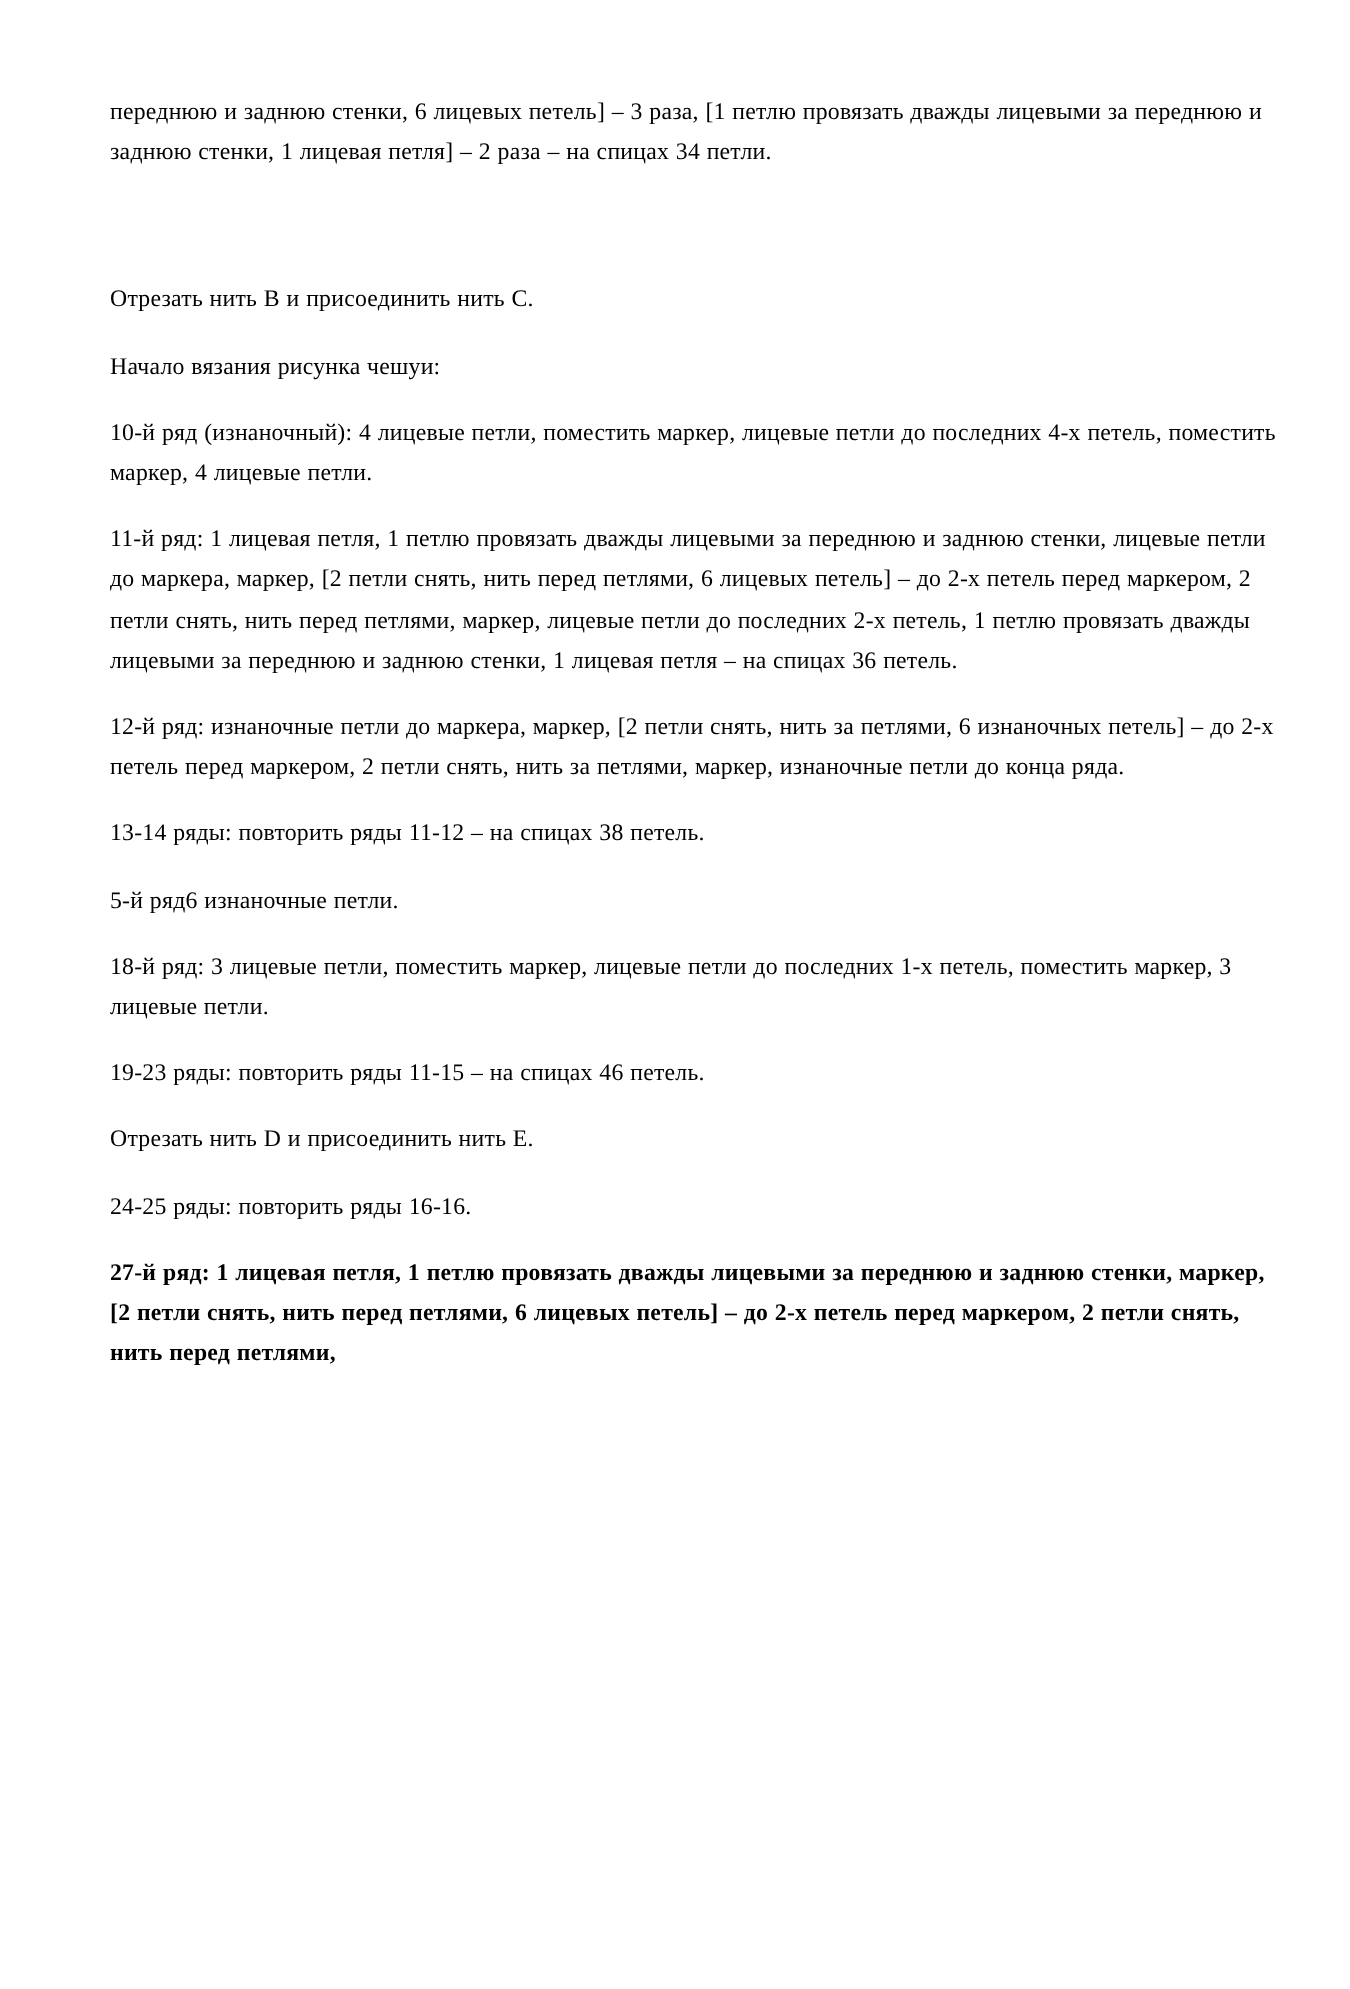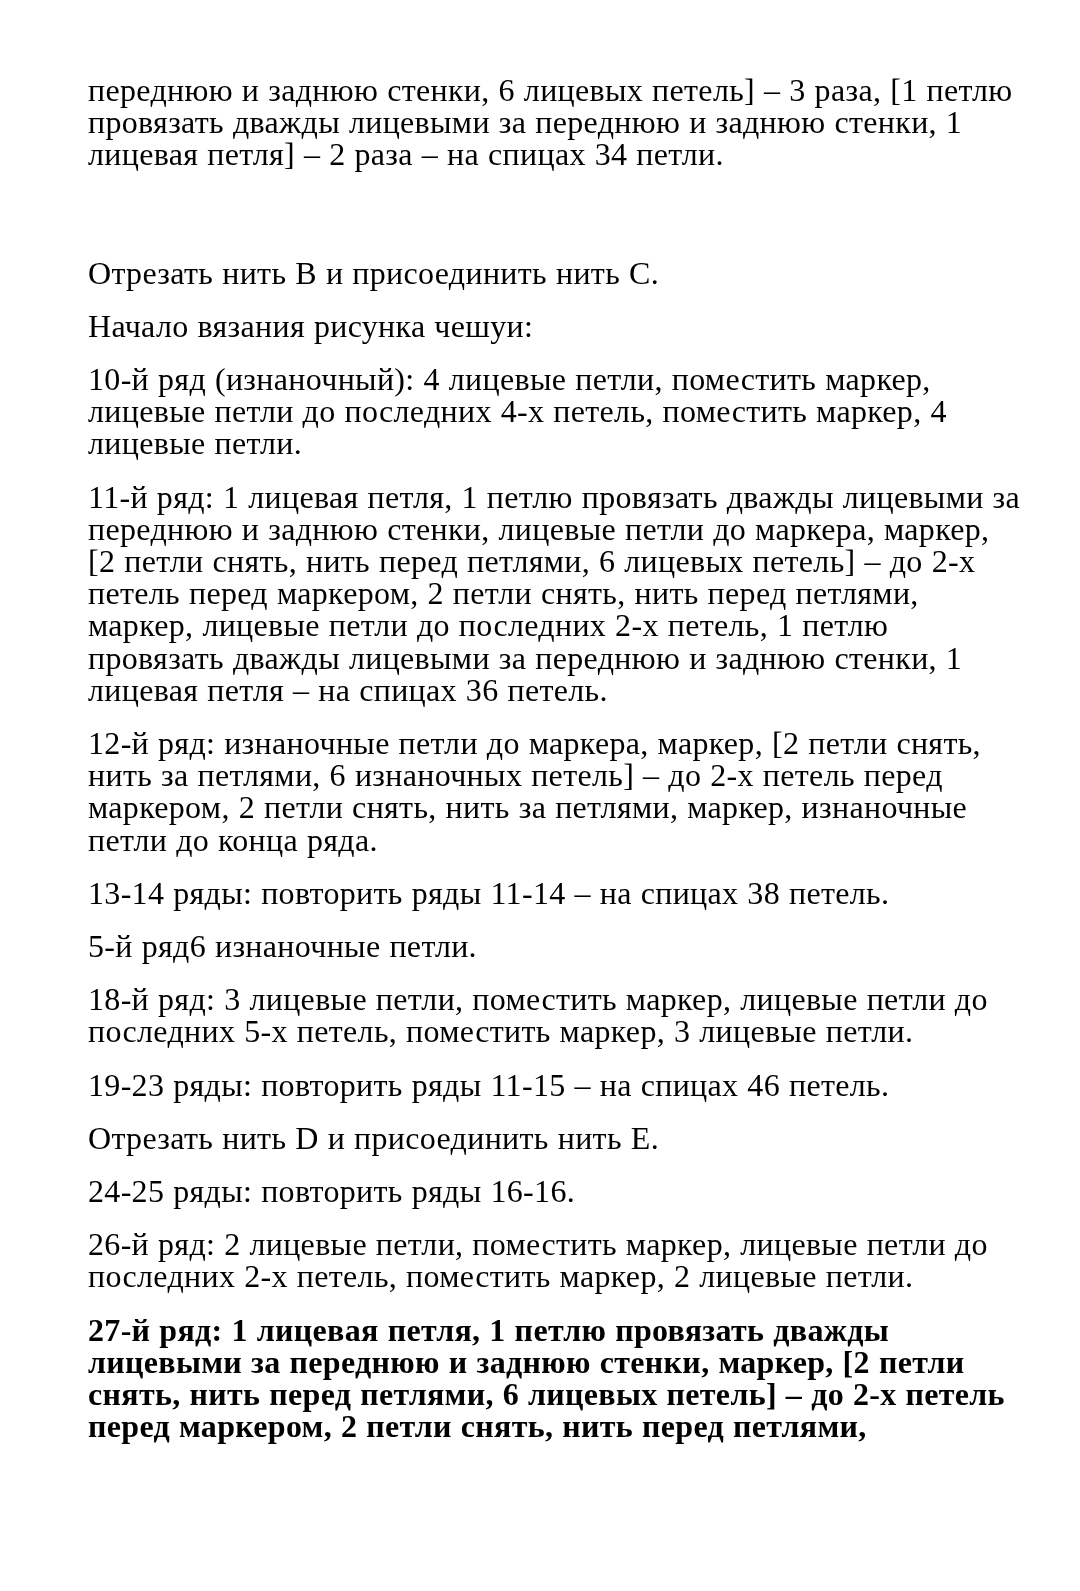"переднюю и заднюю стенки, 6" .para { font-size: 32px -> 19px }
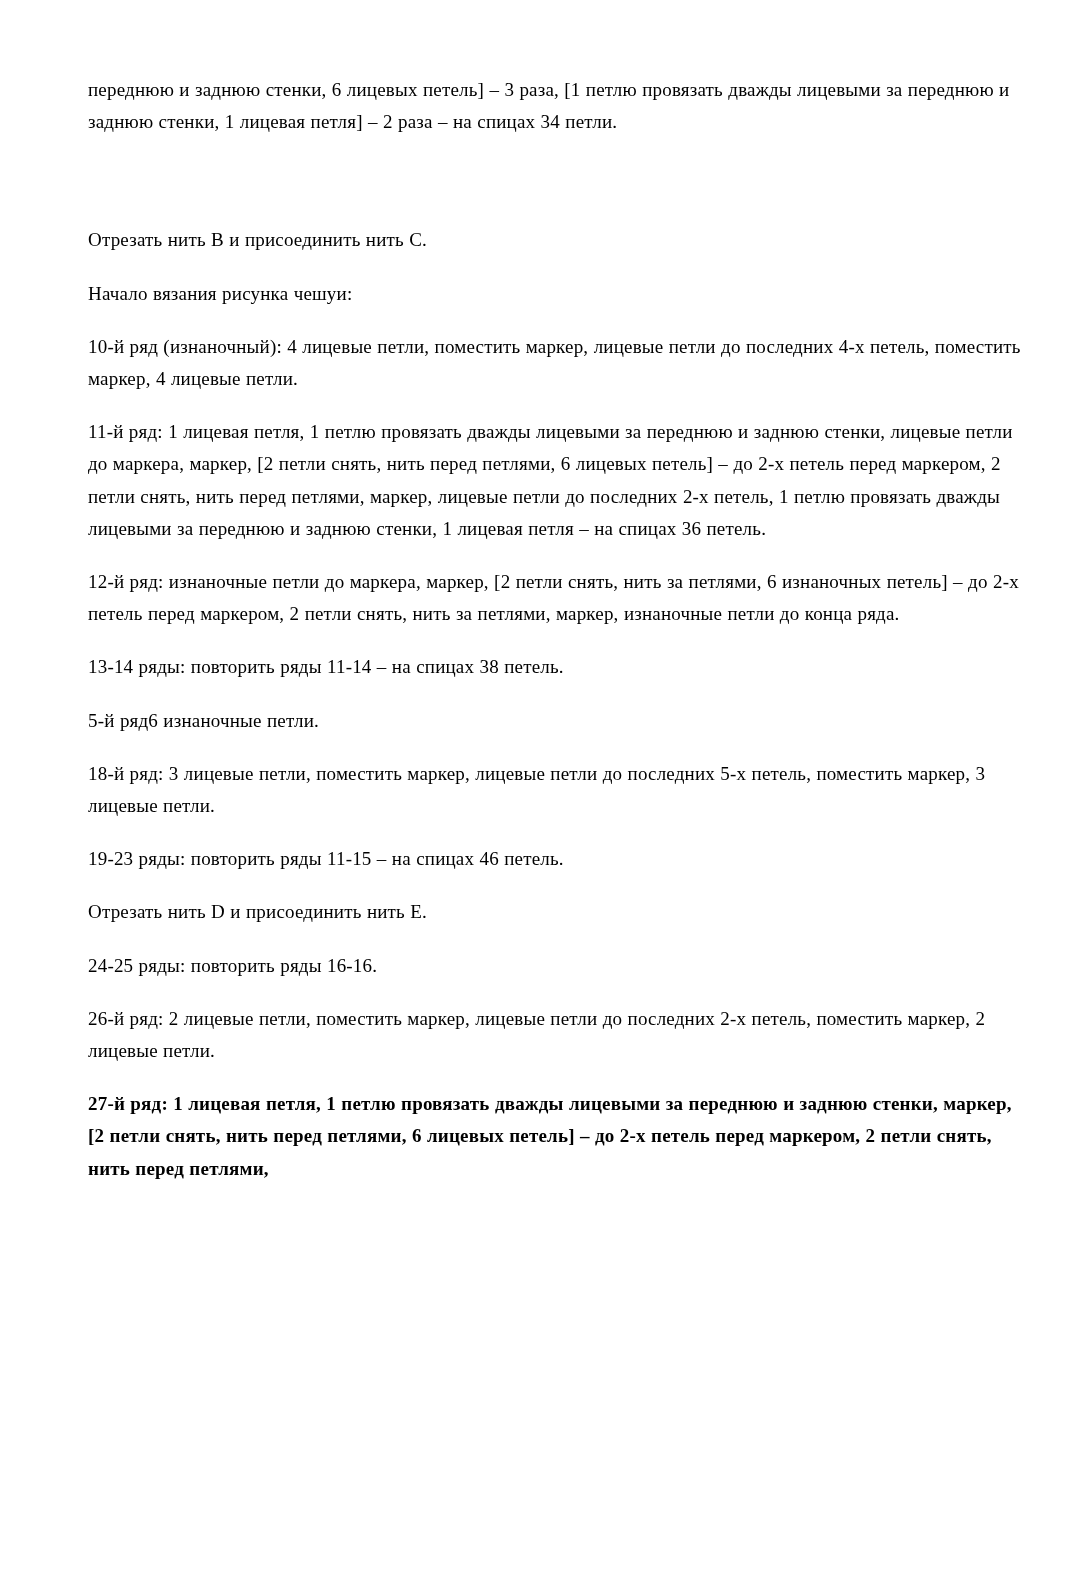"13-14 ряды: повторить ряды 11-14" p.para { text: 11-14 -> 11-12 }
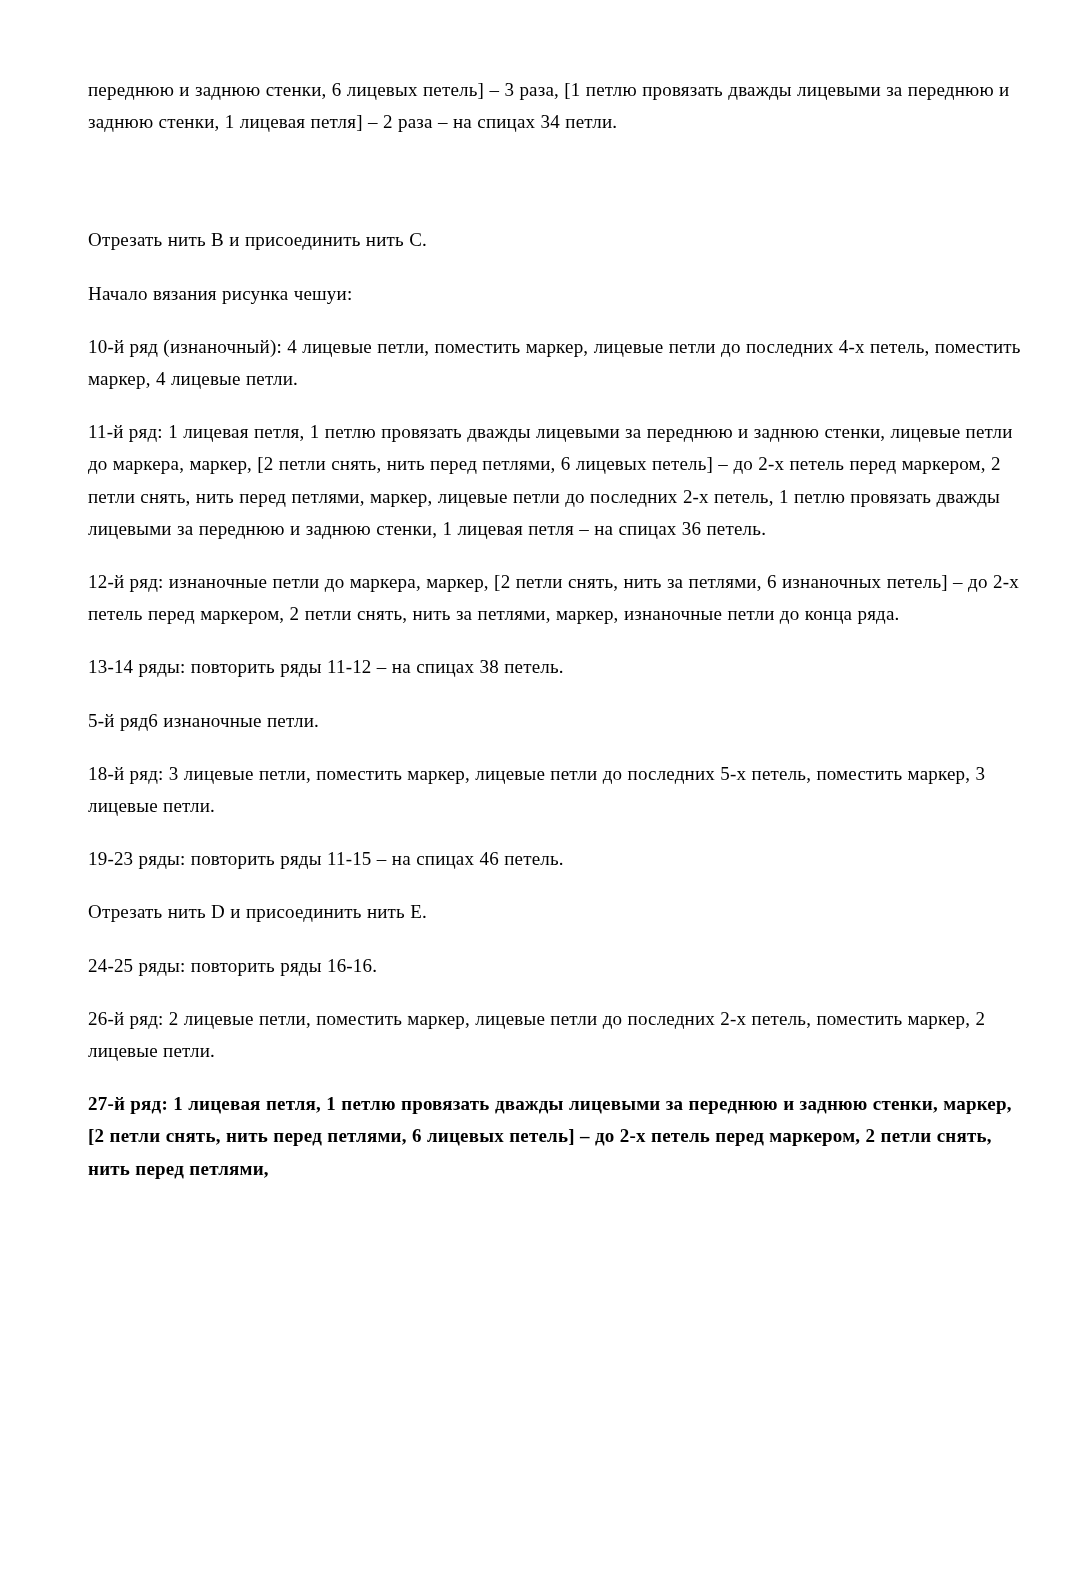"18-й ряд: 3 лицевые петли," p.para { text: 5-х -> 1-х }
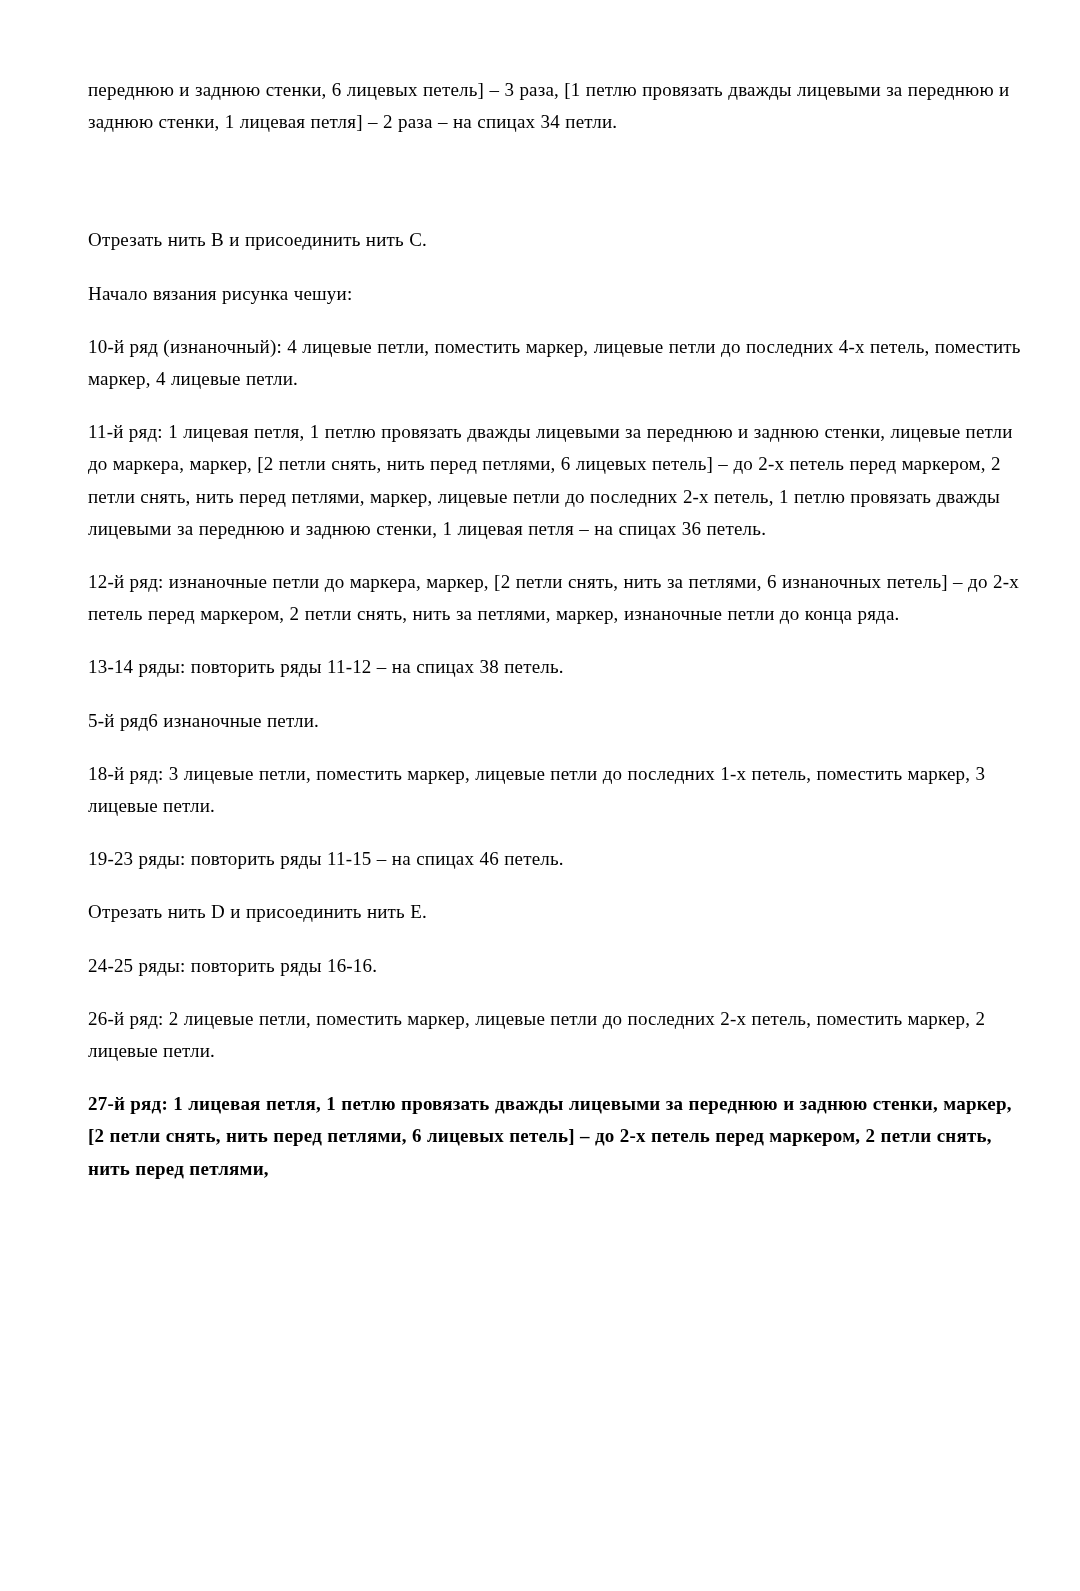"26-й ряд: 2 лицевые петли," p.para { html: <p>26-й ряд: 2 лицевые петли, поместить маркер, лицевые петли до последних 2-х петель, поместить маркер, 2 лицевые петли.</p> -> none }
